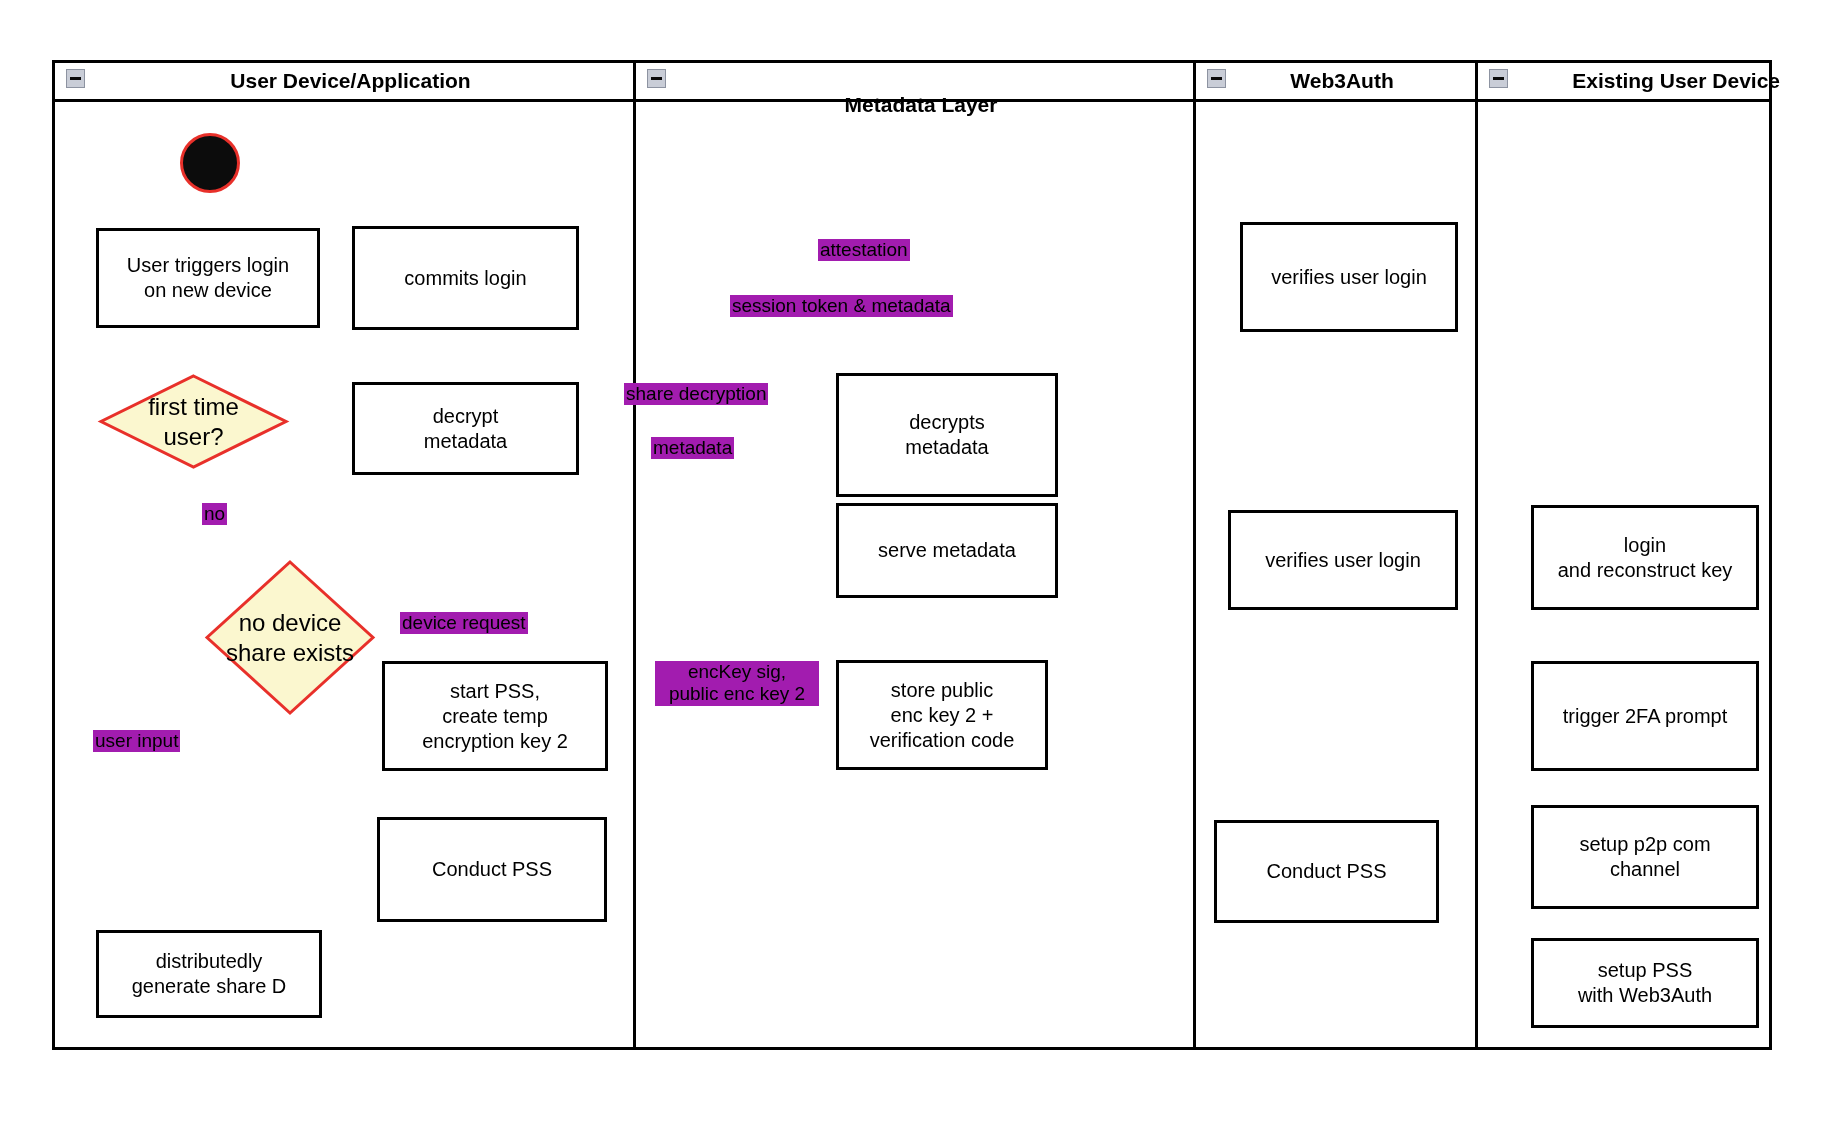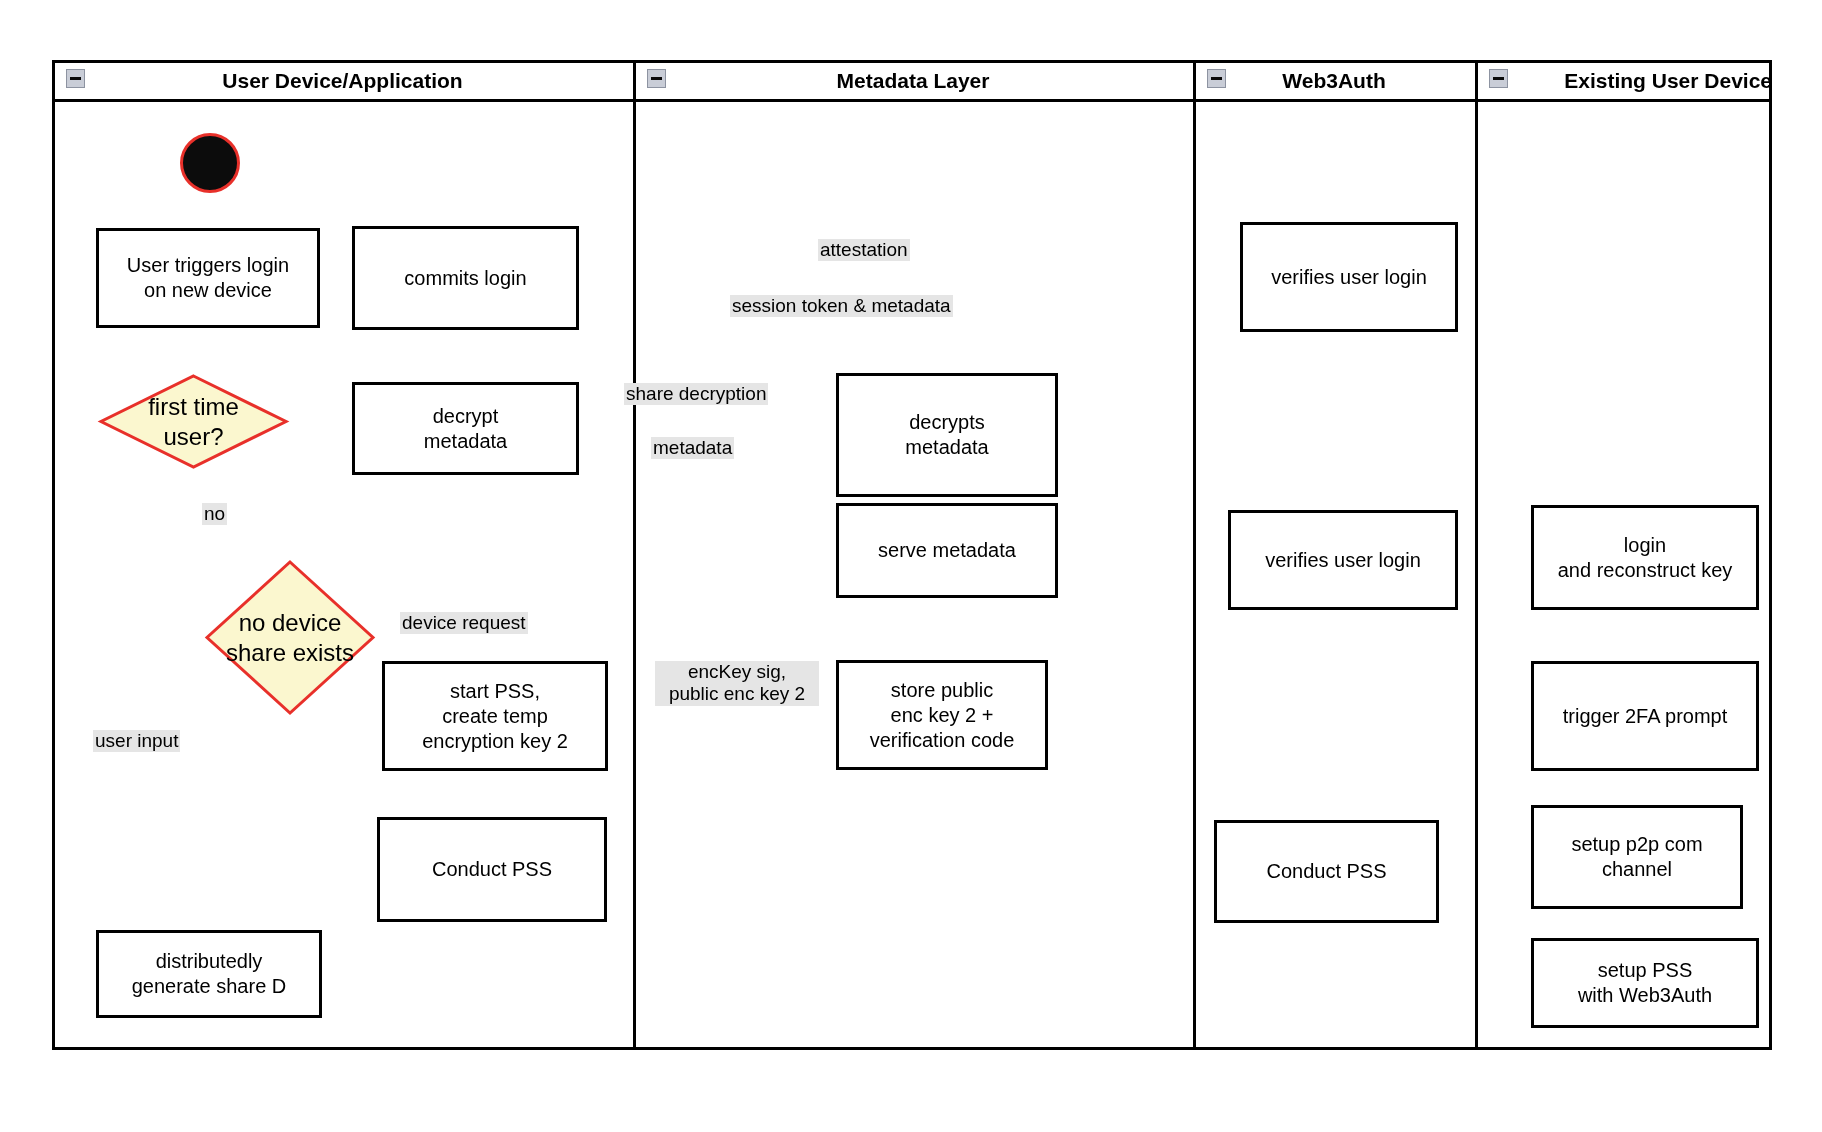"User Device/Application" .lane-title { padding-left: none -> 8px }
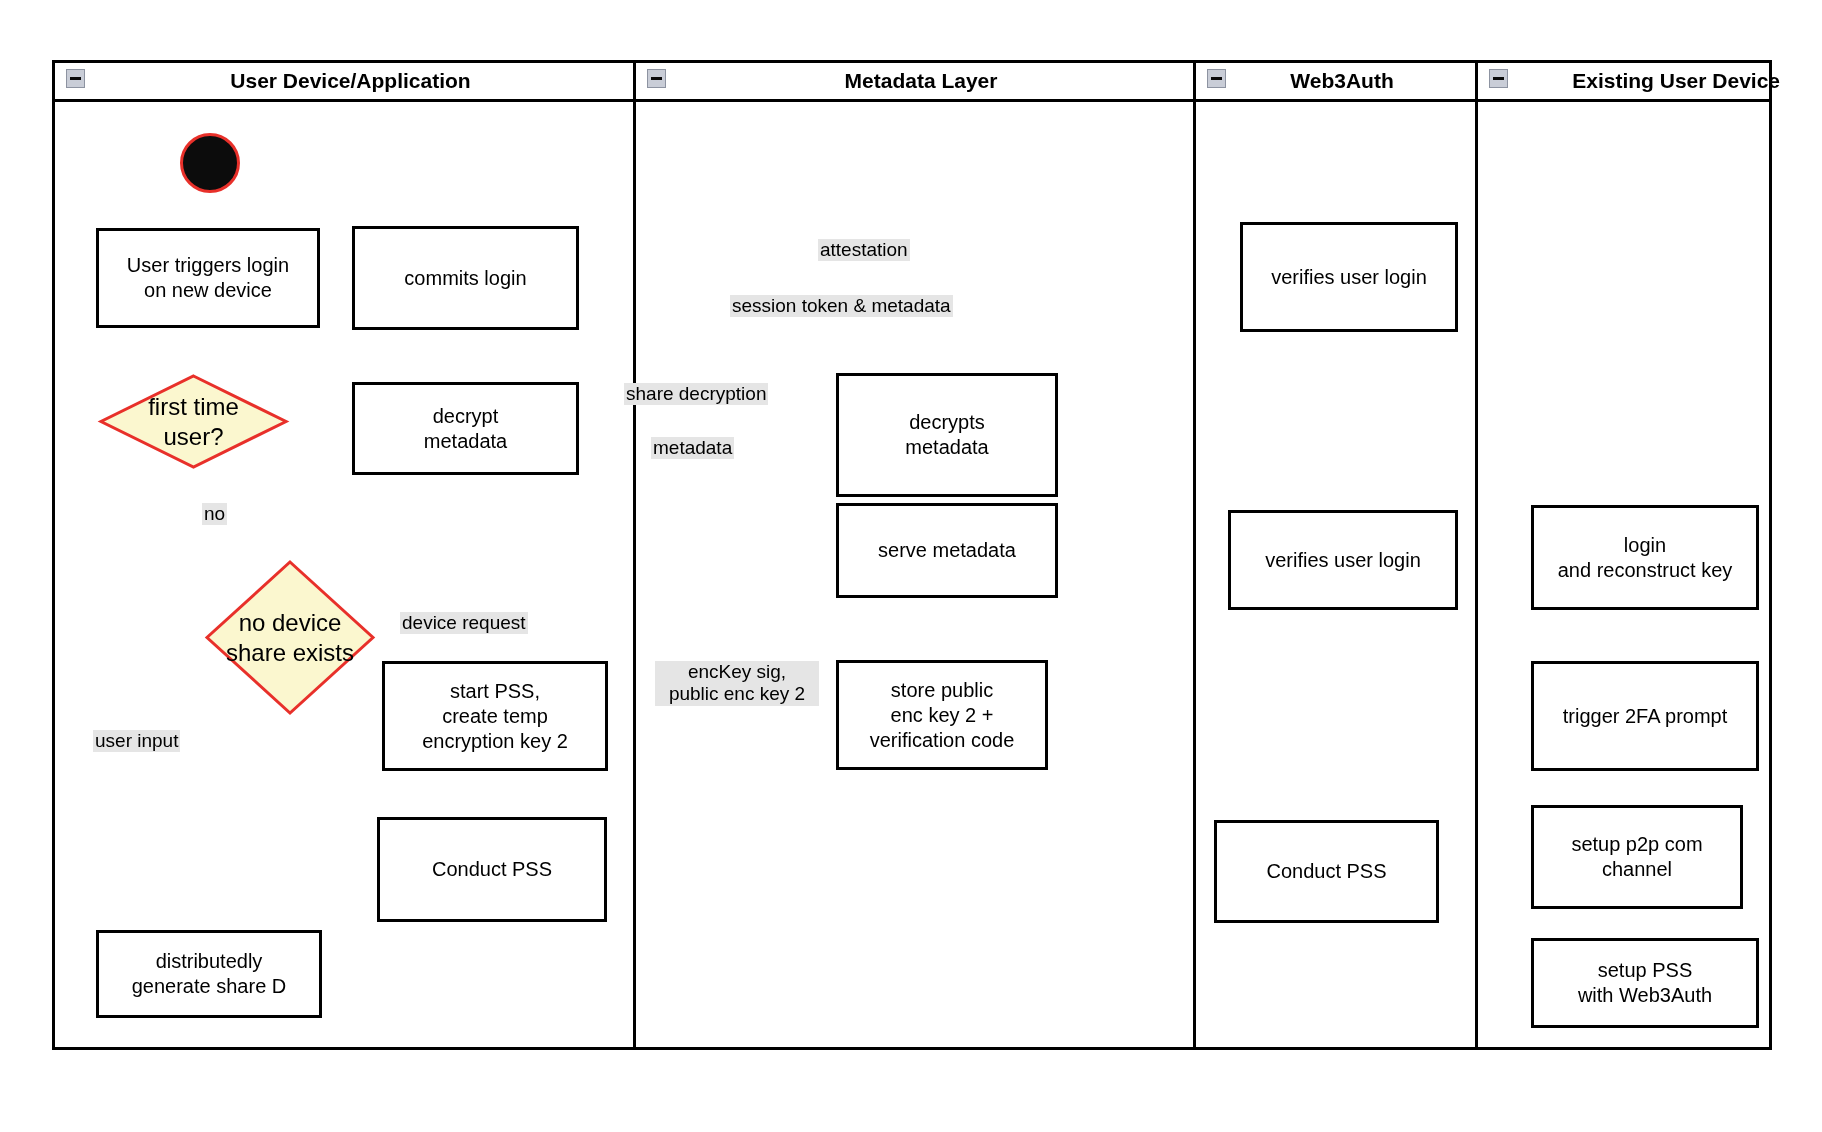"Metadata Layer" div.lane-title { margin-top: none -> 24px }
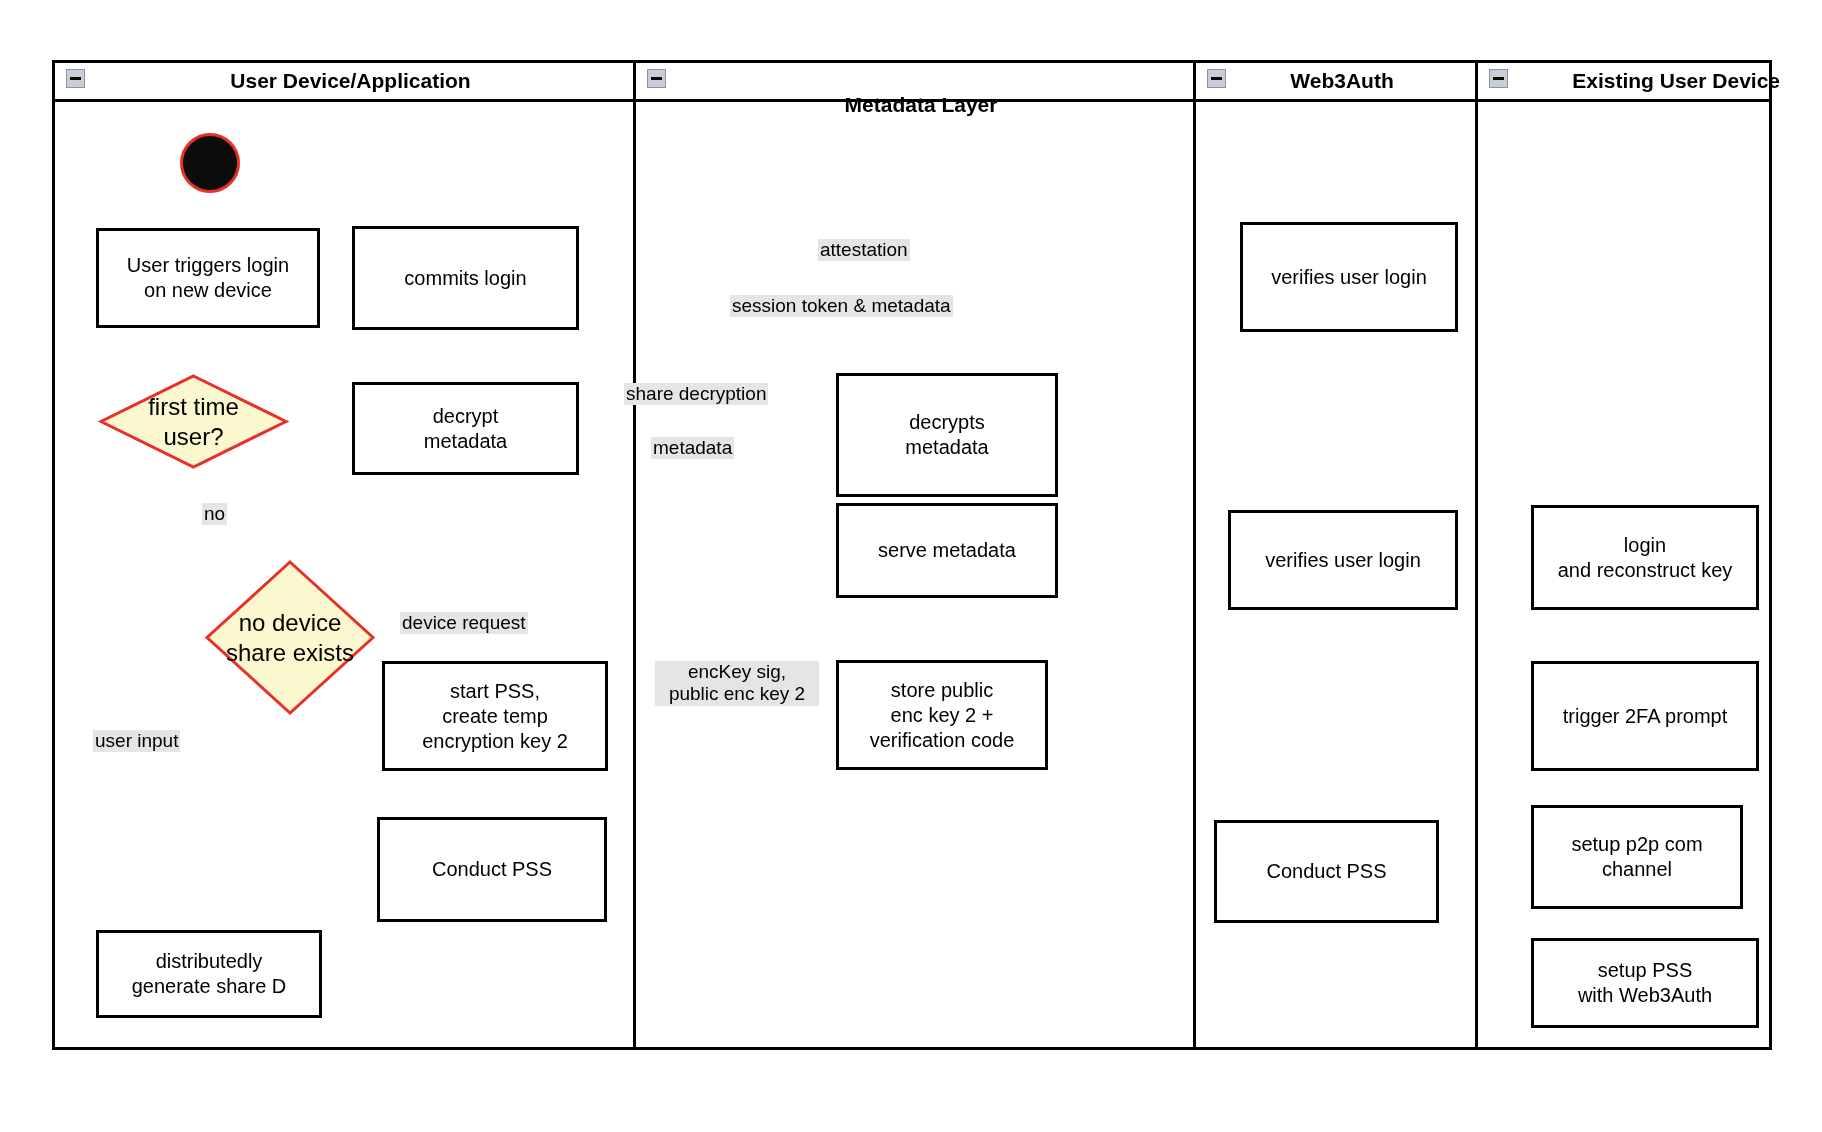"attestation" .edge-label { background: #e5e5e5 -> #a21caf }
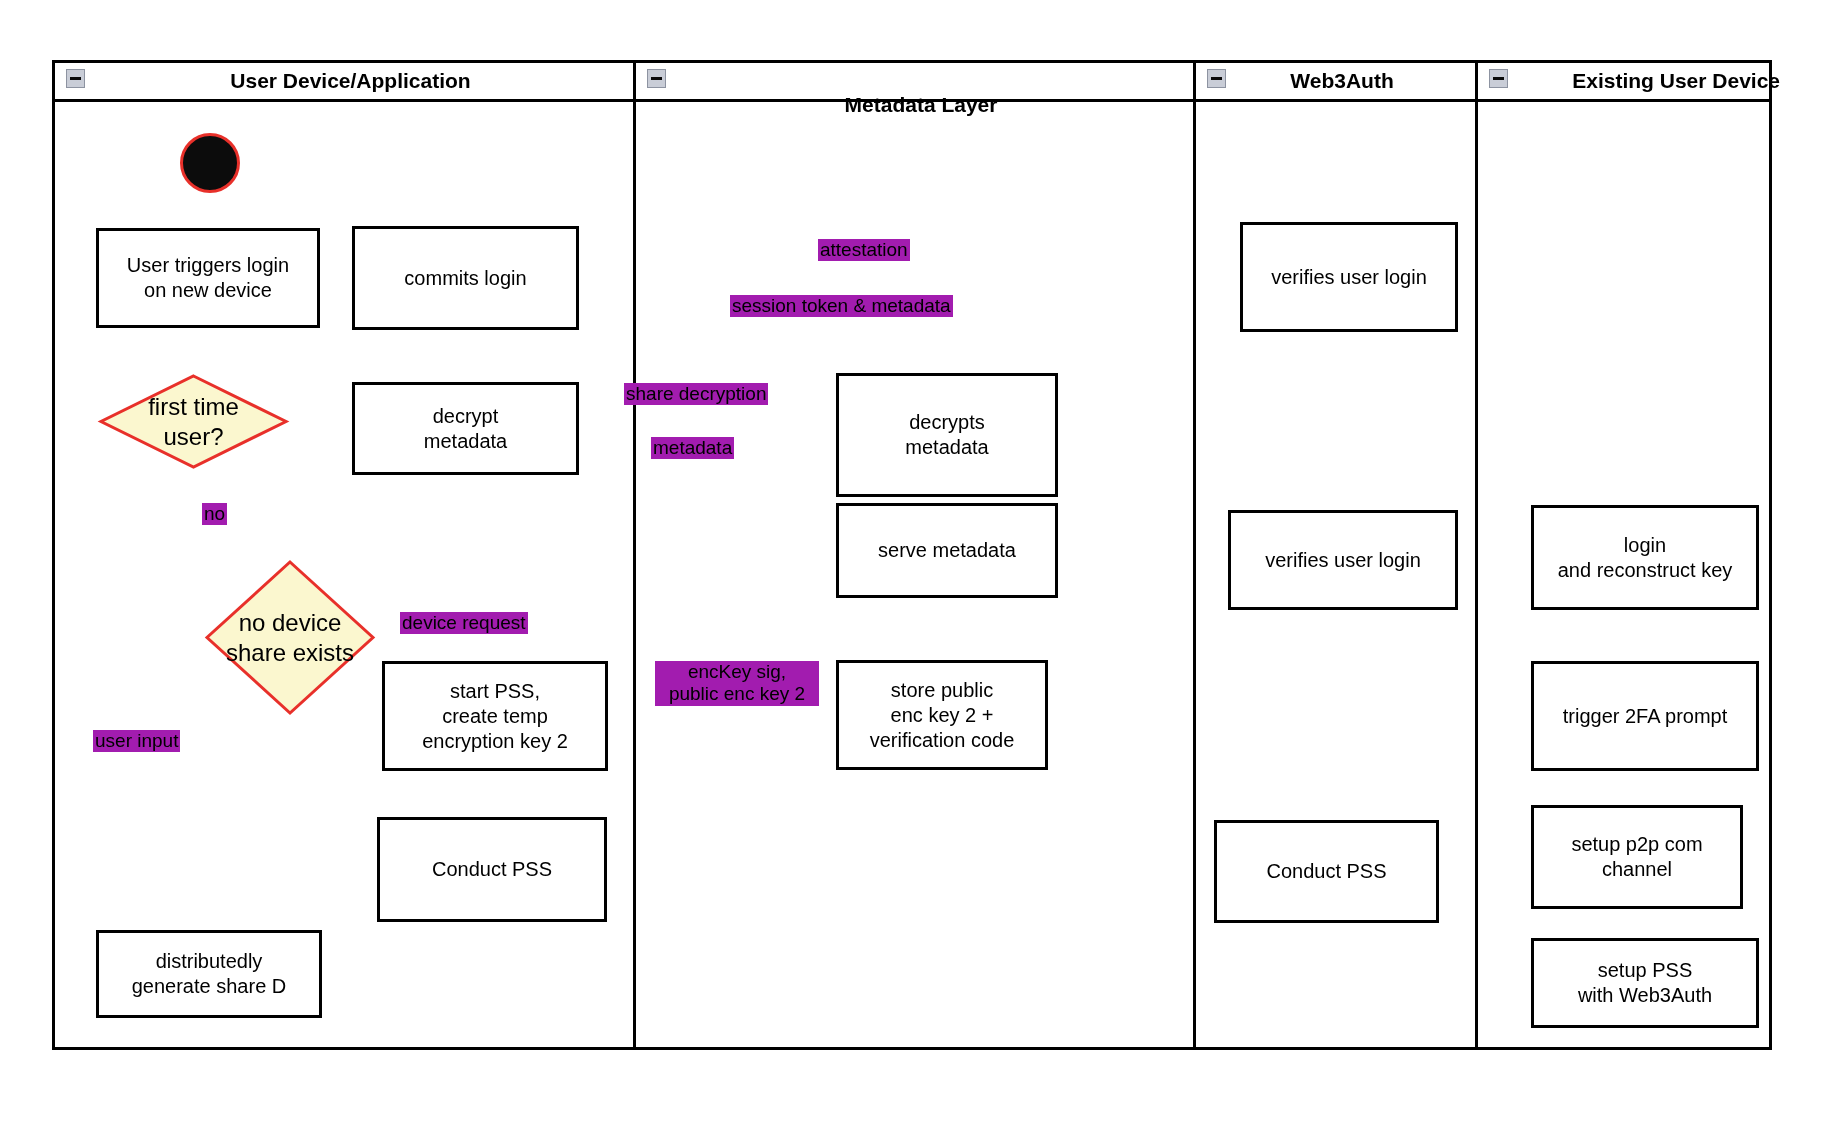"setup p2p com" div.node { width: 212px -> 228px }
